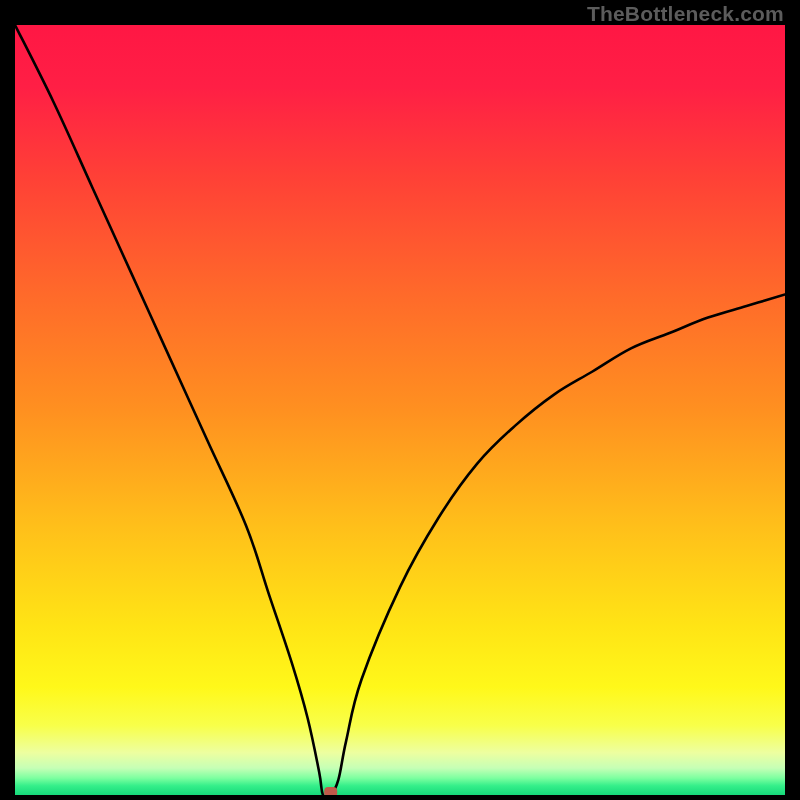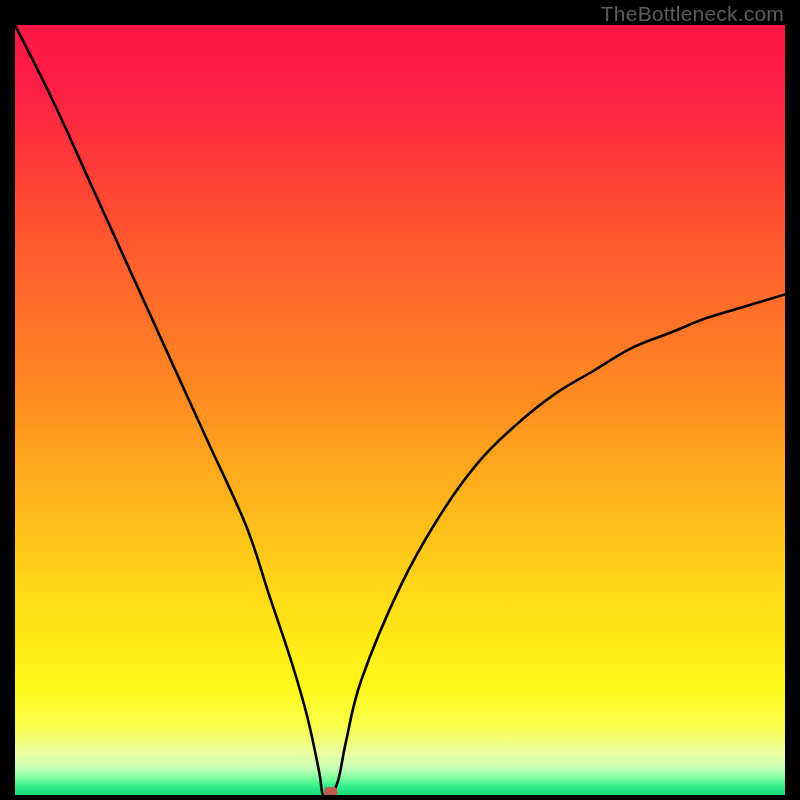"TheBottleneck.com" .watermark { font-weight: 400 -> 700 }
